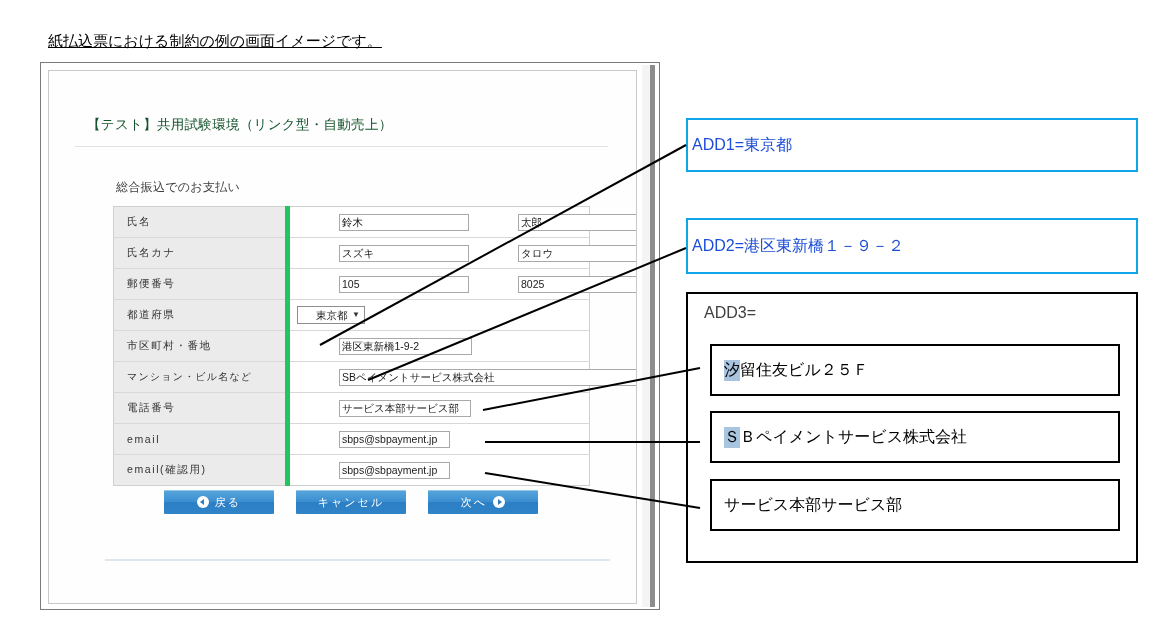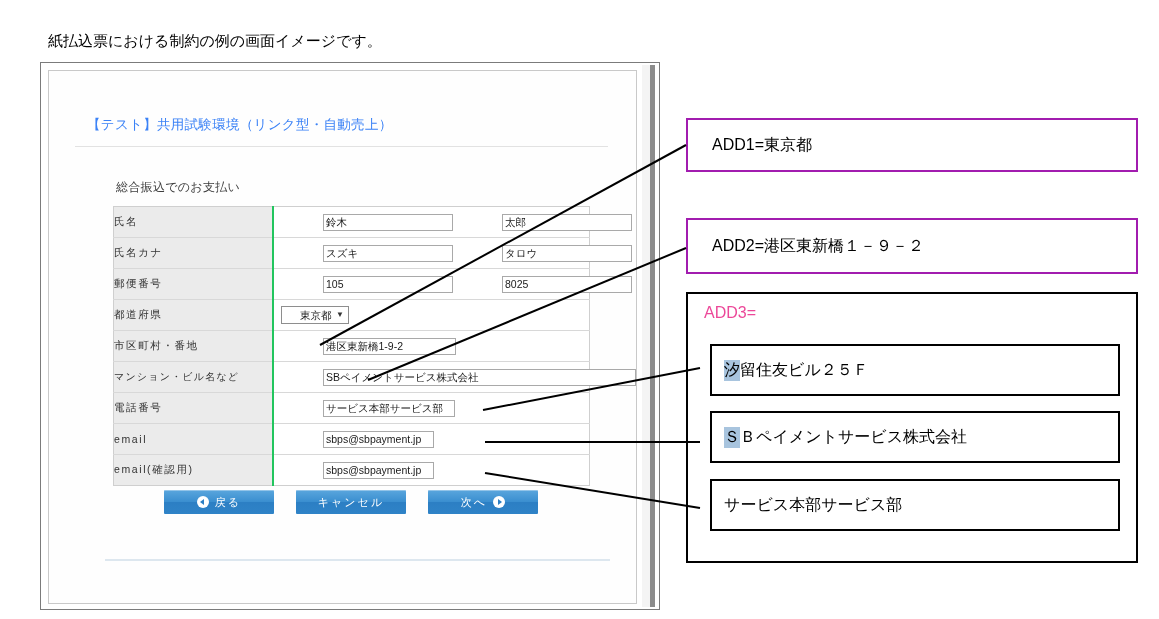"紙払込票における制約の例の画面イメージです。" .caption { text-decoration: none -> underline }
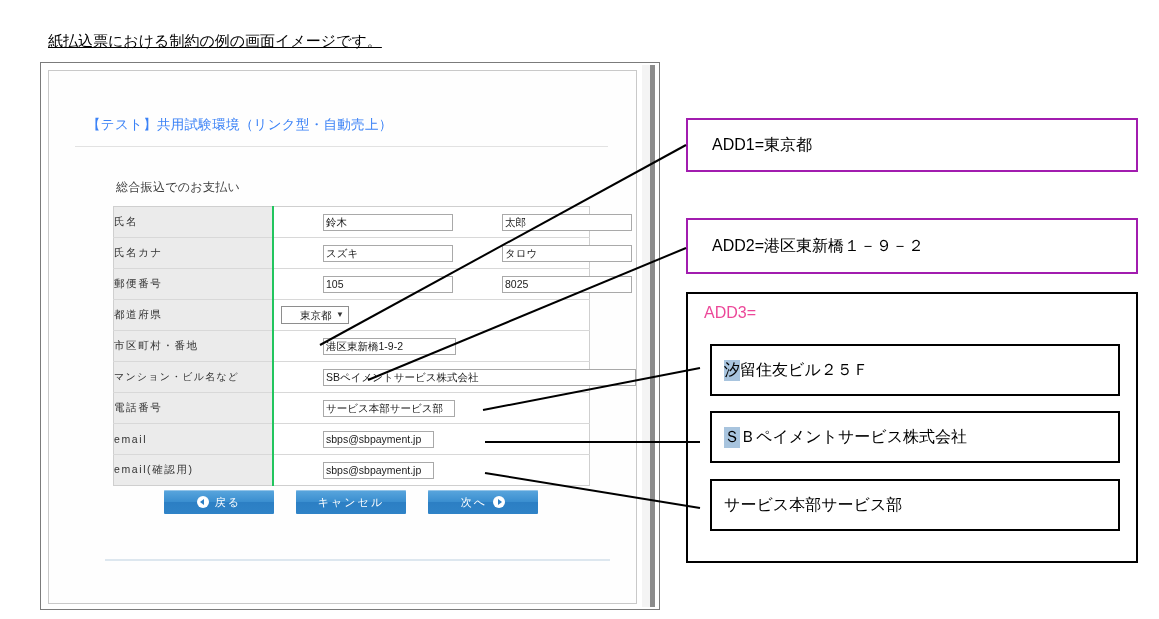"【テスト】共用試験環境（リンク型・自動売上）" .page-title { color: #3b82f6 -> #14532d }
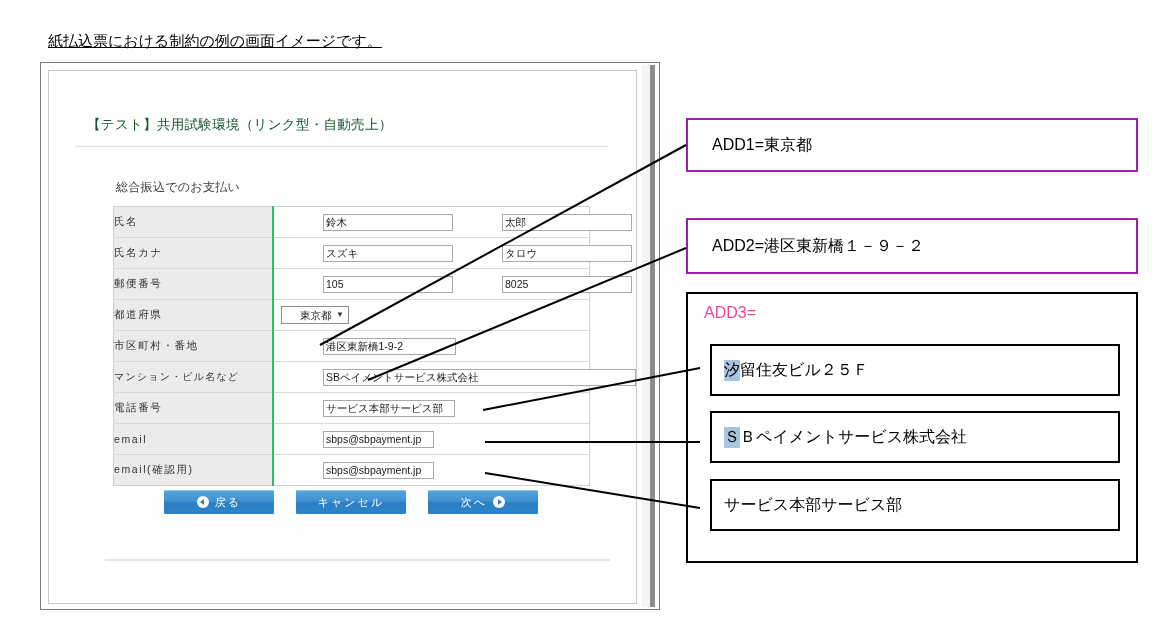"ADD1=東京都" .anno { border: 2px solid #a21caf -> 2px solid #0ea5e9; color: #000000 -> #1d4ed8; padding-left: 24px -> 4px }
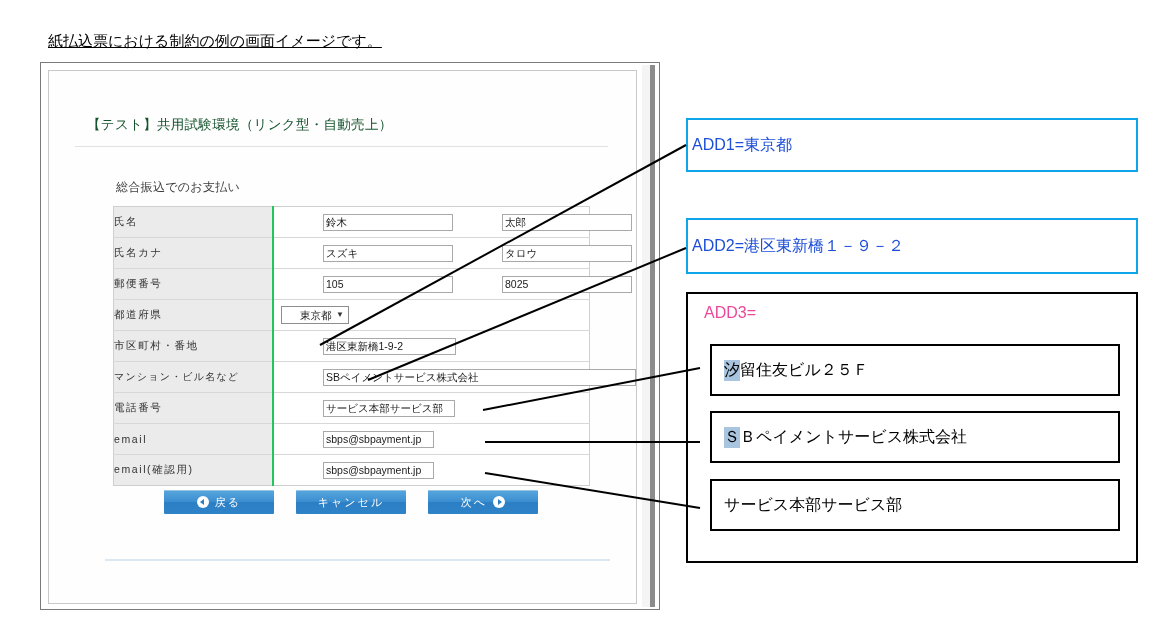"氏名" td.lbl { border-right: 2px solid #22c55e -> 5px solid #22c55e; padding-left: none -> 13px }
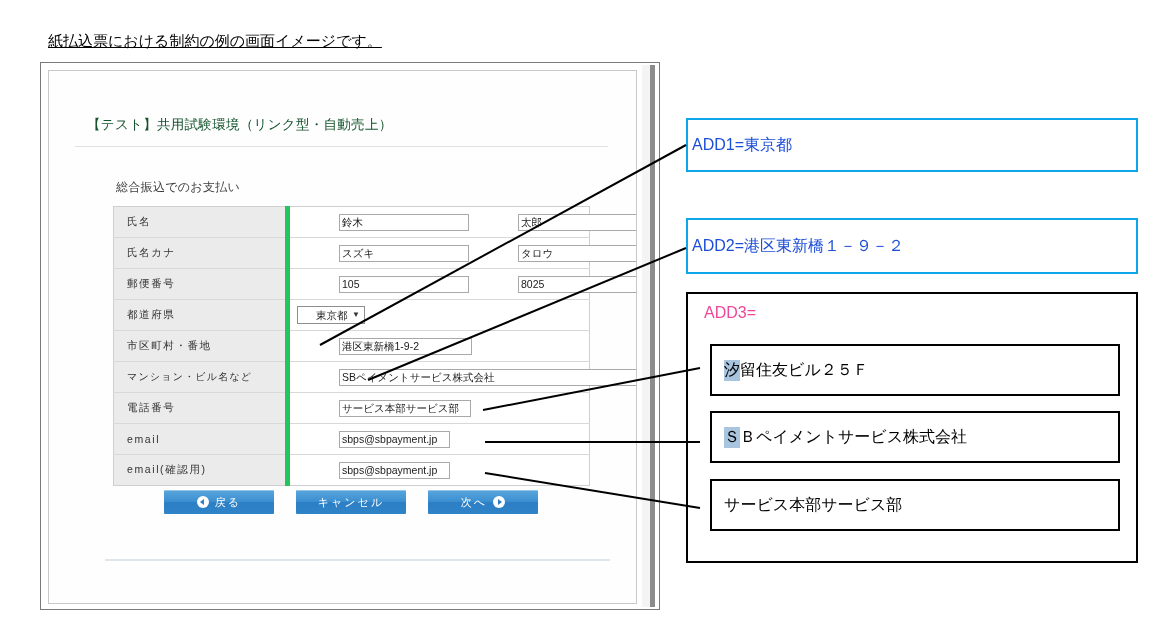"ADD3=" #anno-add3 .add3-label { color: #ec4899 -> #404040 }
